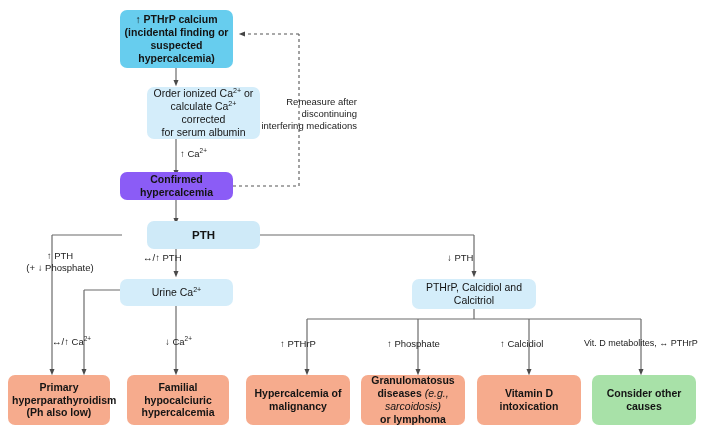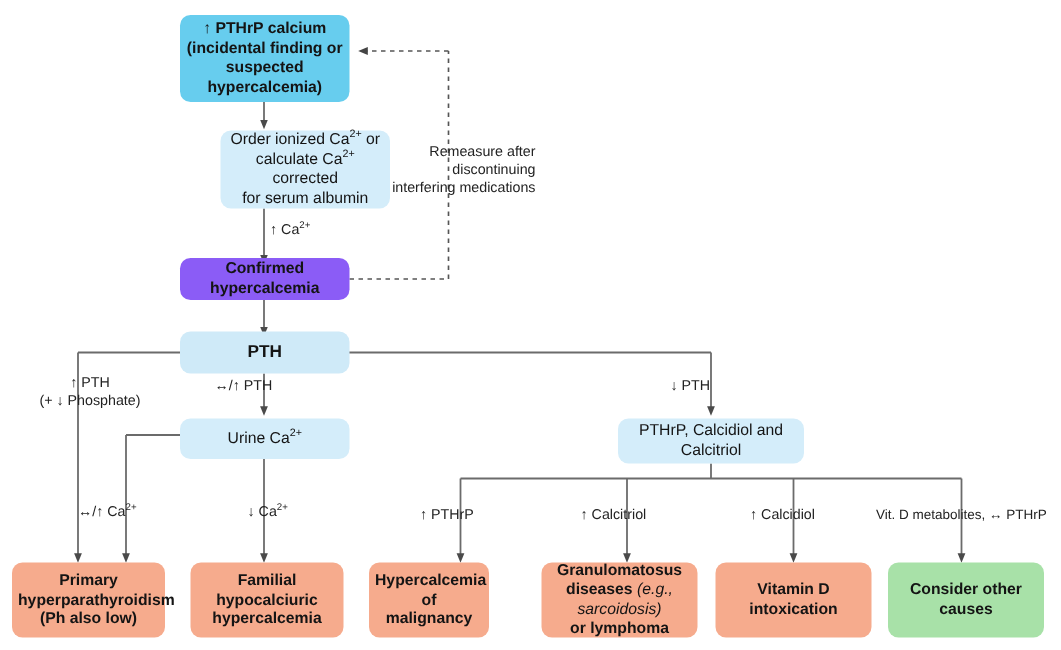"PTH" .blue-light-b { margin-left: none -> 27px }
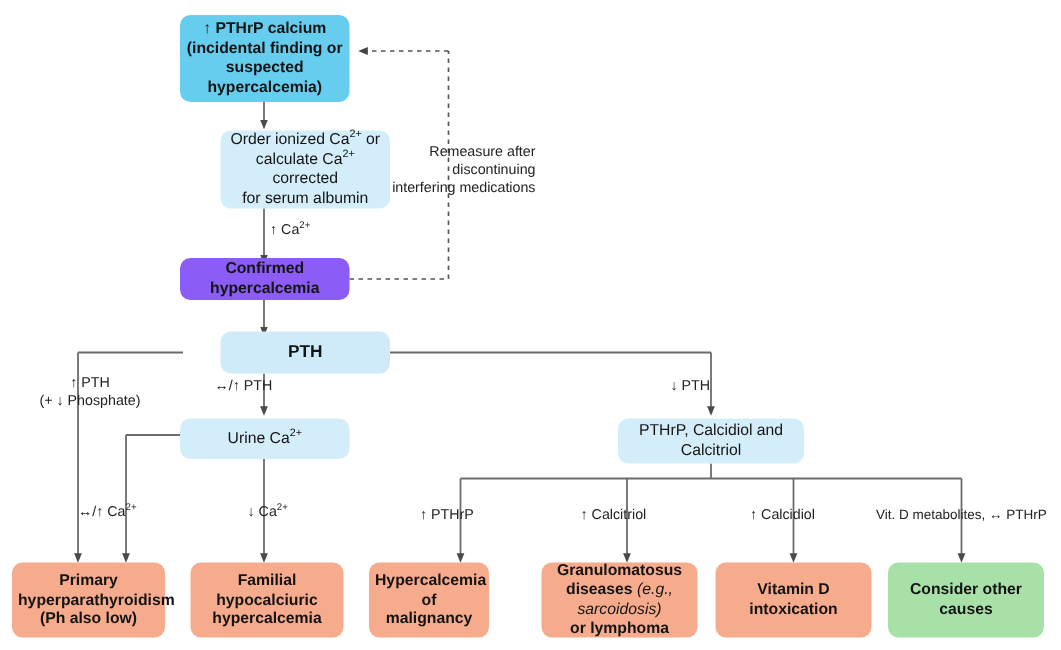"↑ Calcitriol" span { text: Calcitriol -> Phosphate }
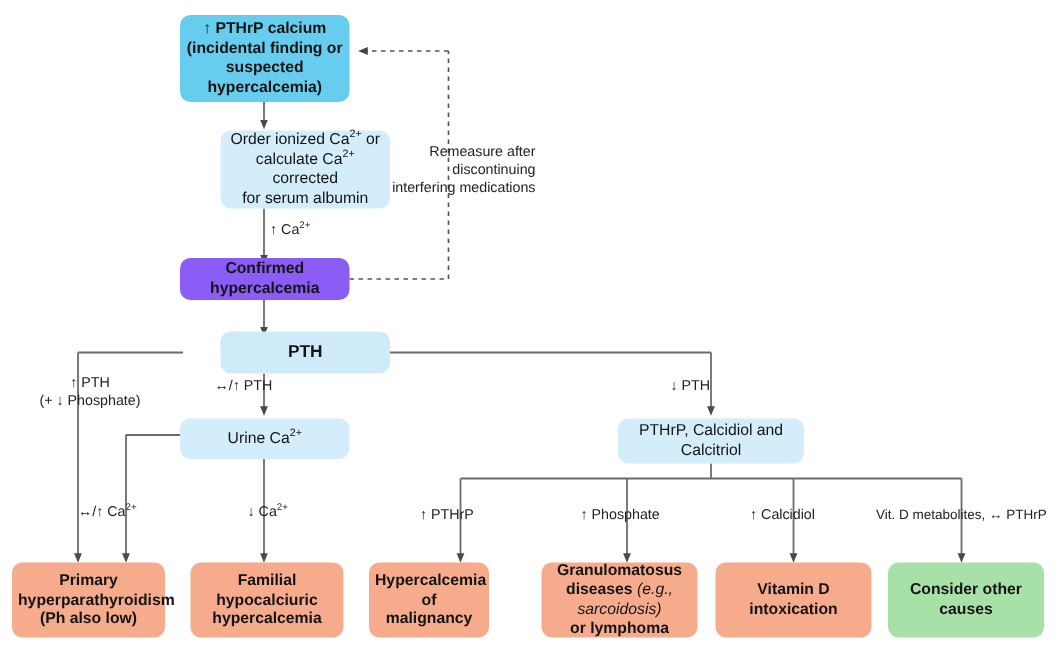"Hypercalcemia of" div.node { width: 80px -> 104px }
